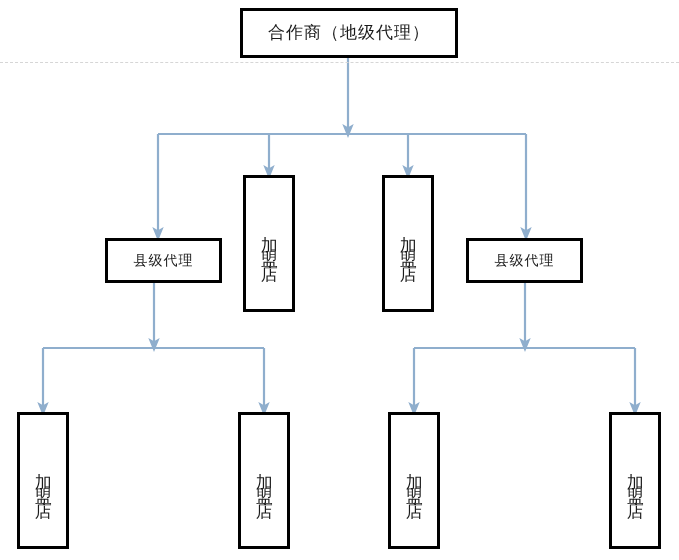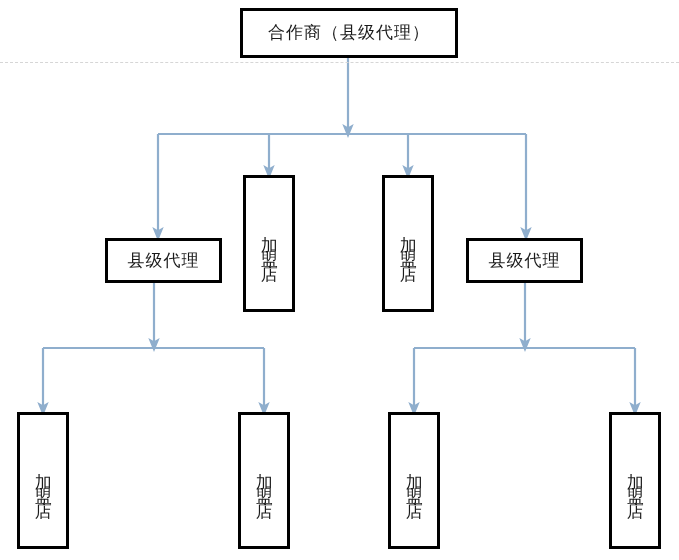"合作商（县级代理）" span.node-label { text: 县 -> 地 }
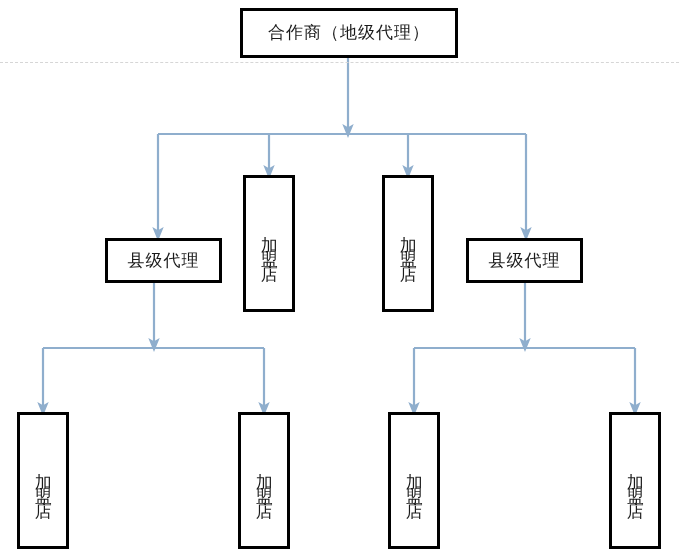"县级代理" .node-horizontal .node-label { font-size: 17px -> 14px }
